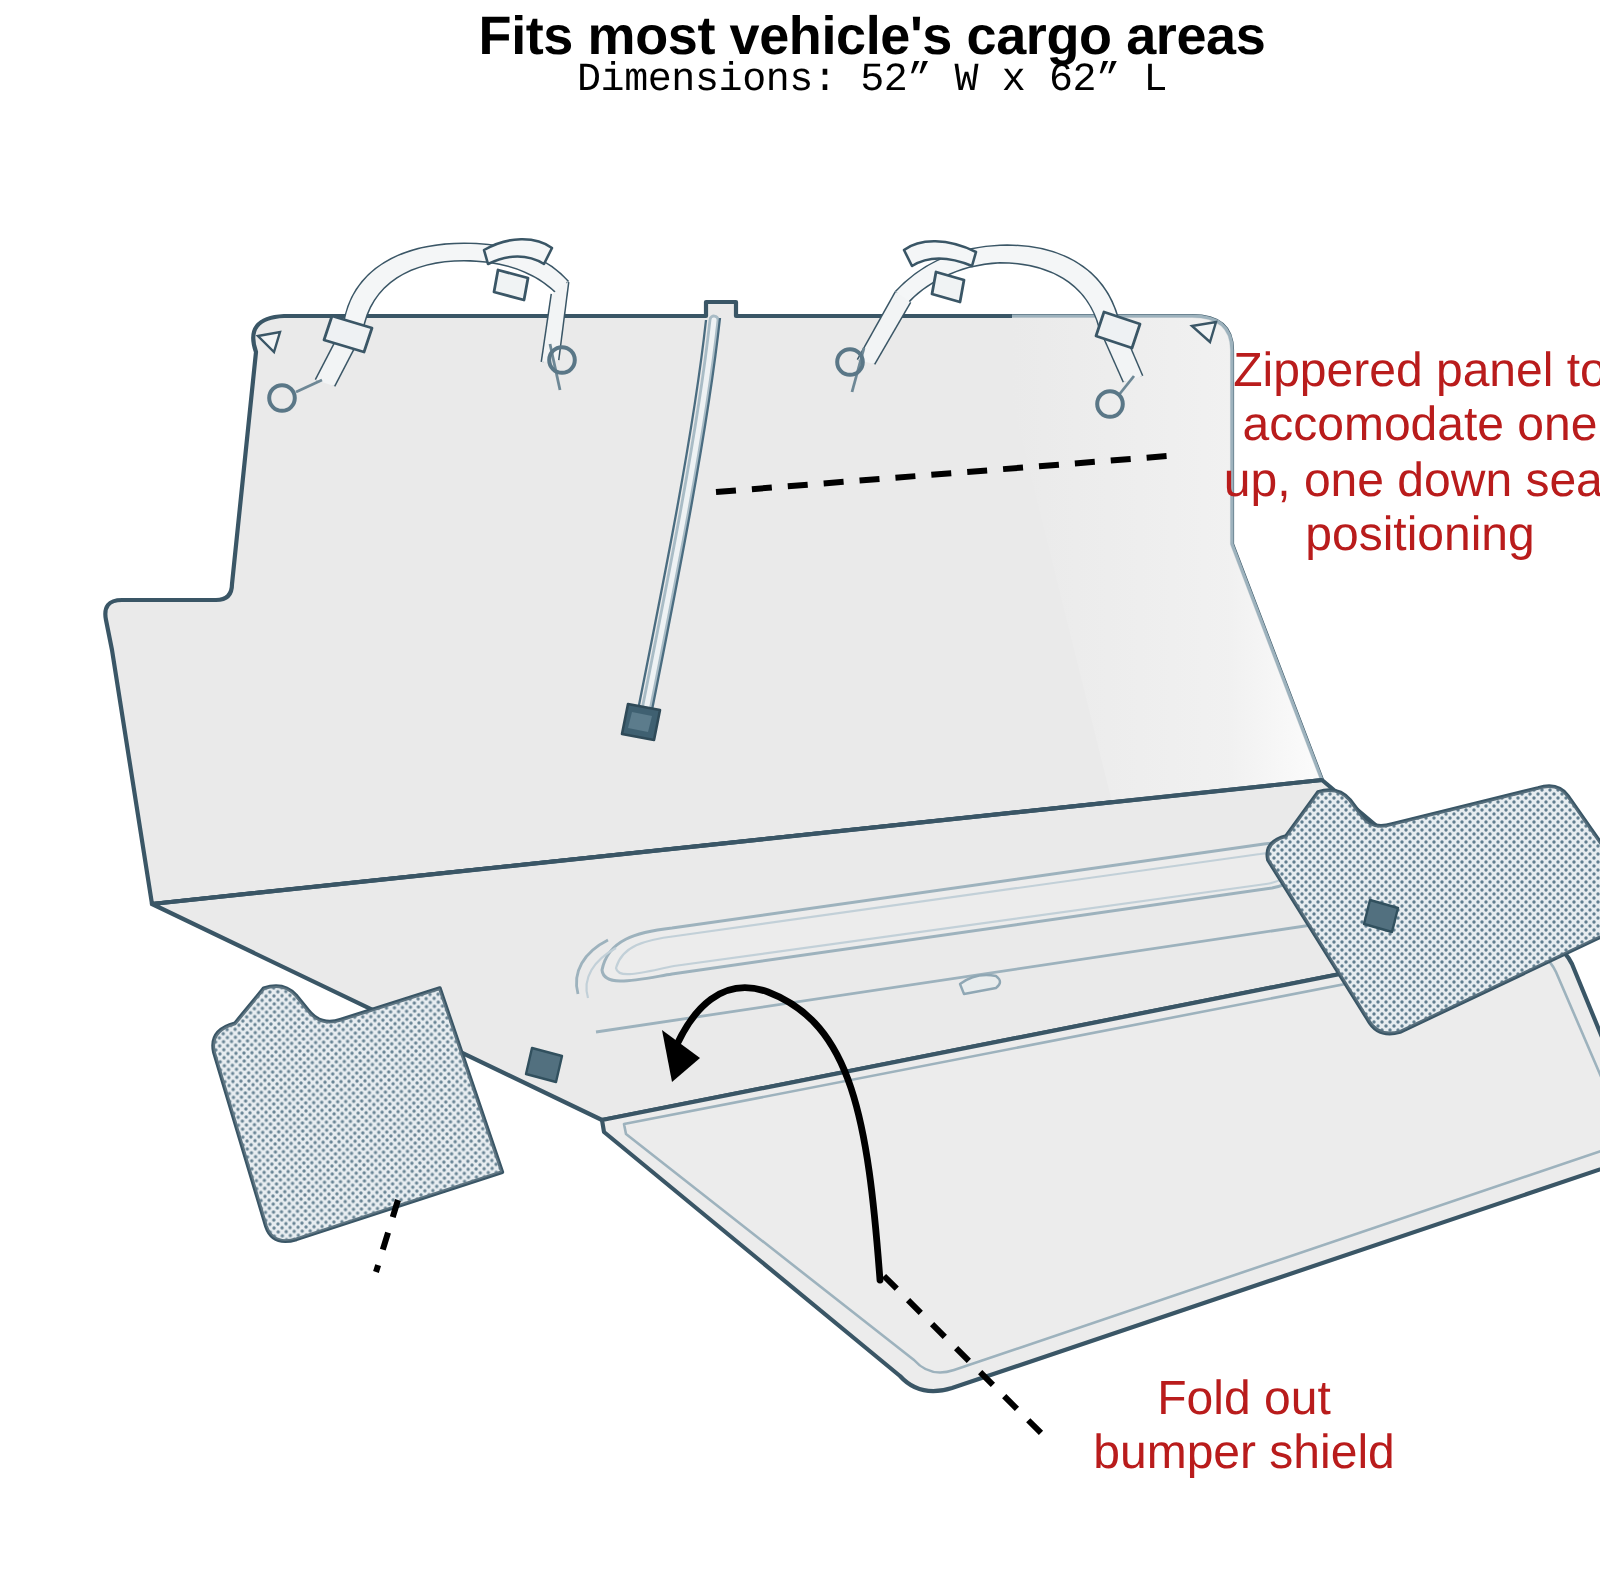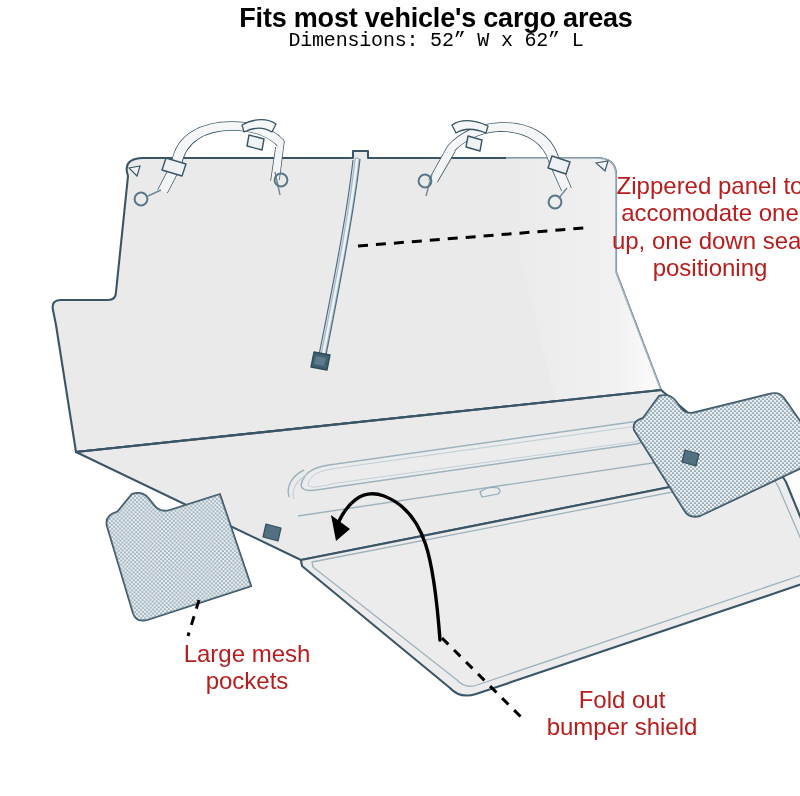"Large mesh" div.callout { html: <div>Large mesh pockets</div> -> none }
